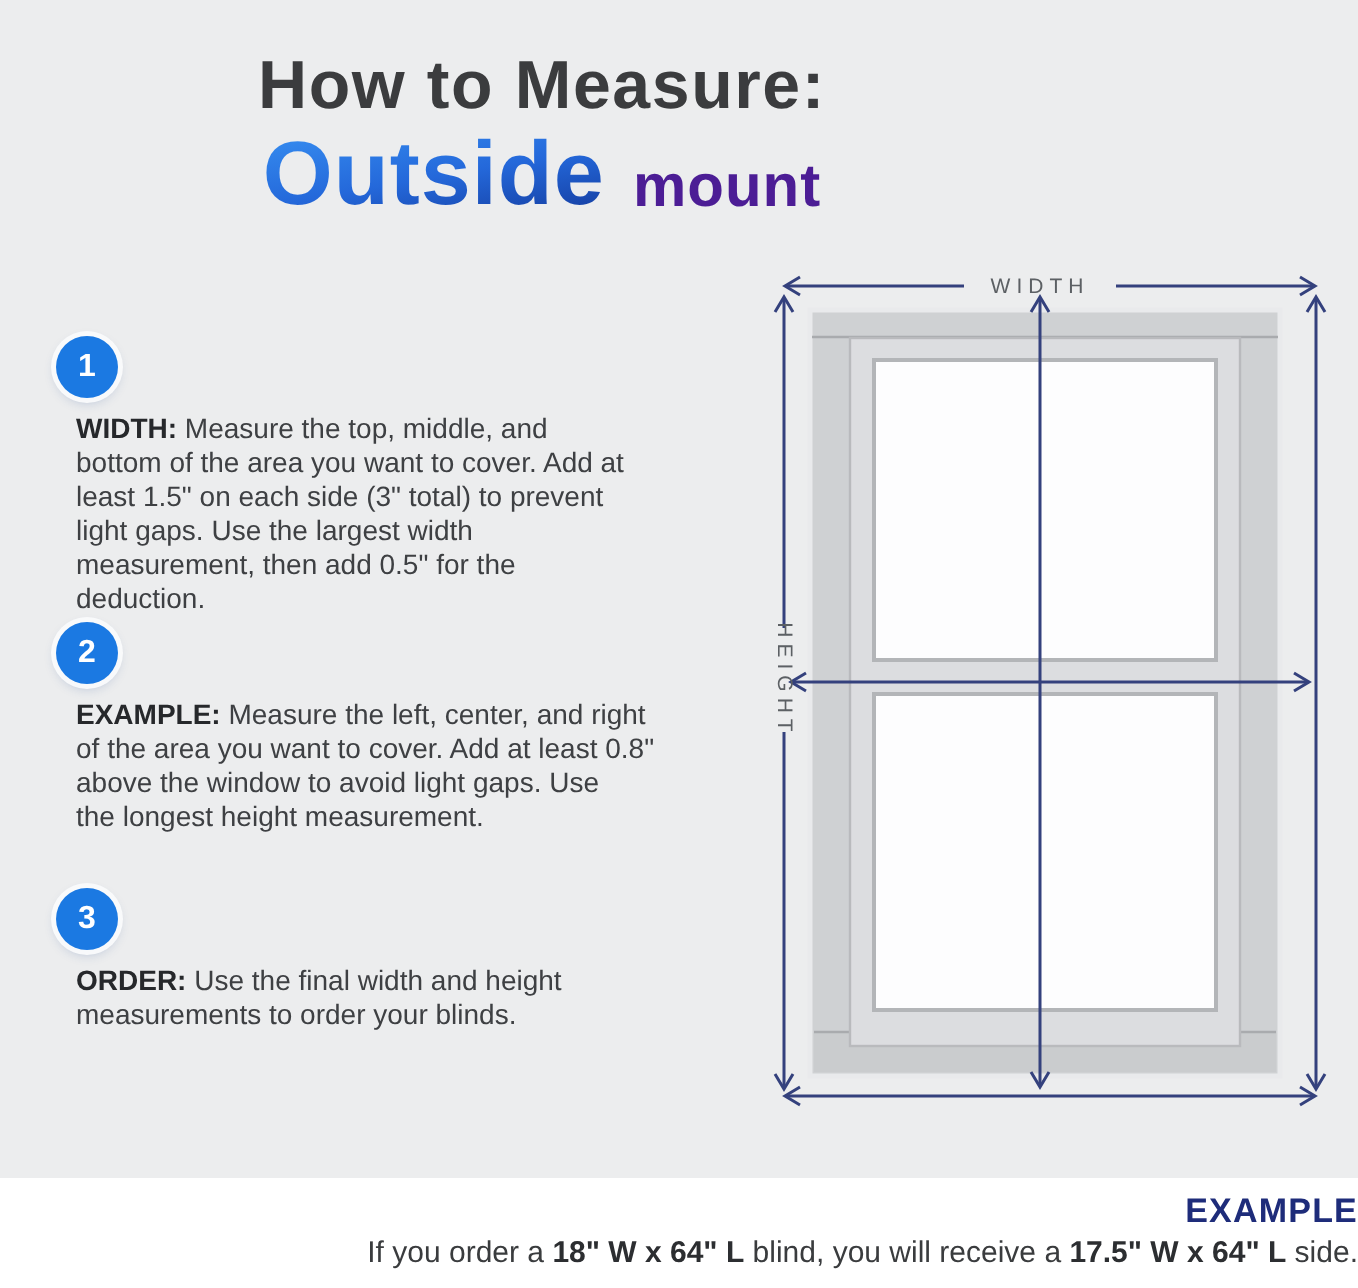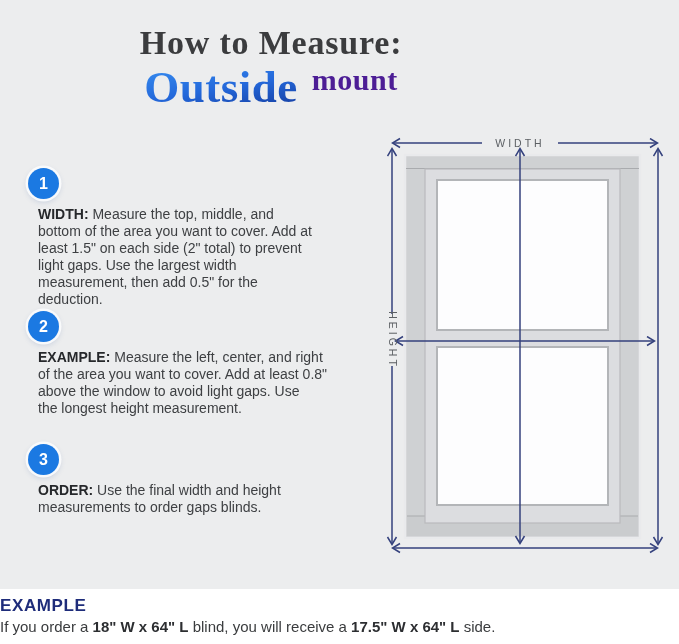"How to Measure:" .header { font-family: Liberation Serif, serif -> none }
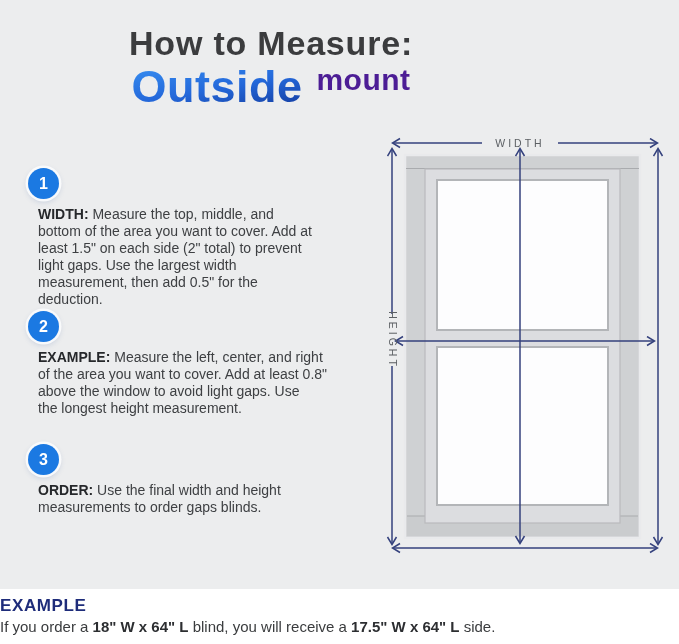"Outside" .title-line2 { align-items: flex-start -> flex-end }
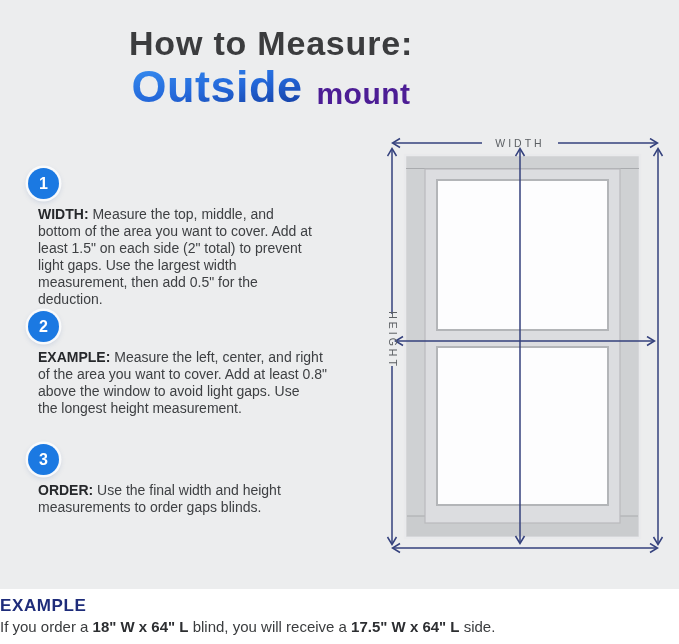"Measure the top, middle, and" span { text: 2 -> 3 }
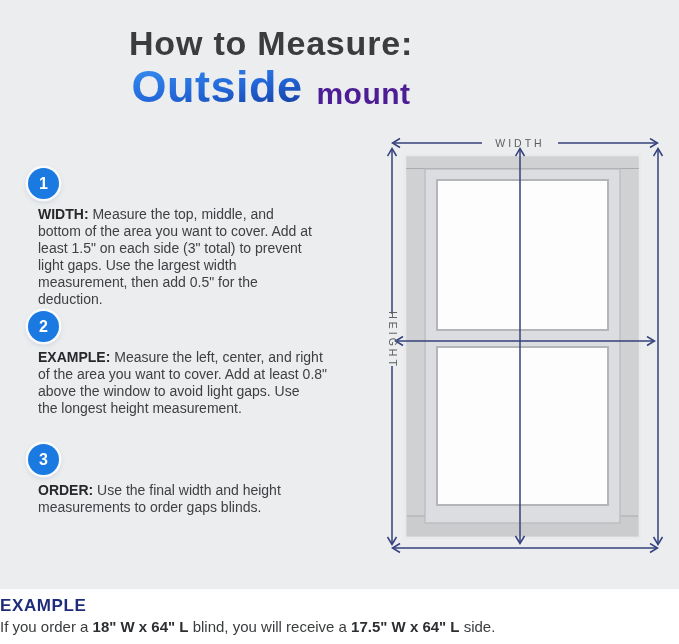"Use the final width and" span { text: gaps -> your }
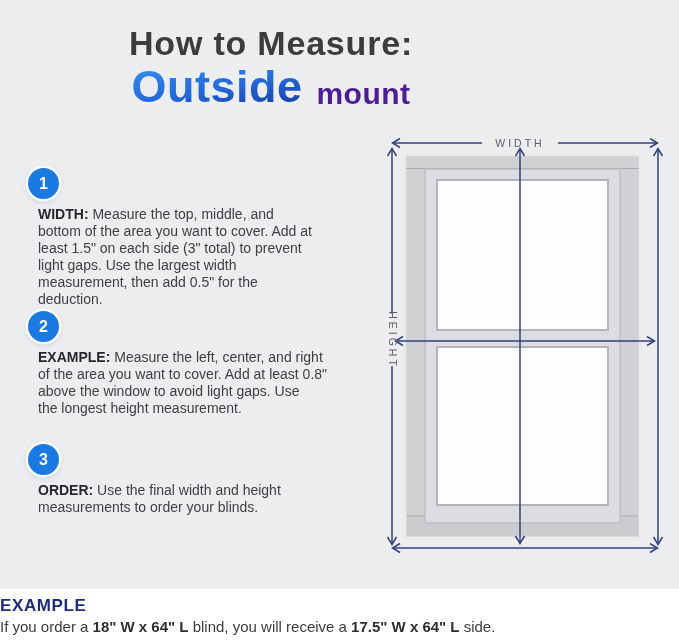"EXAMPLE" .footer { text-align: left -> right }
